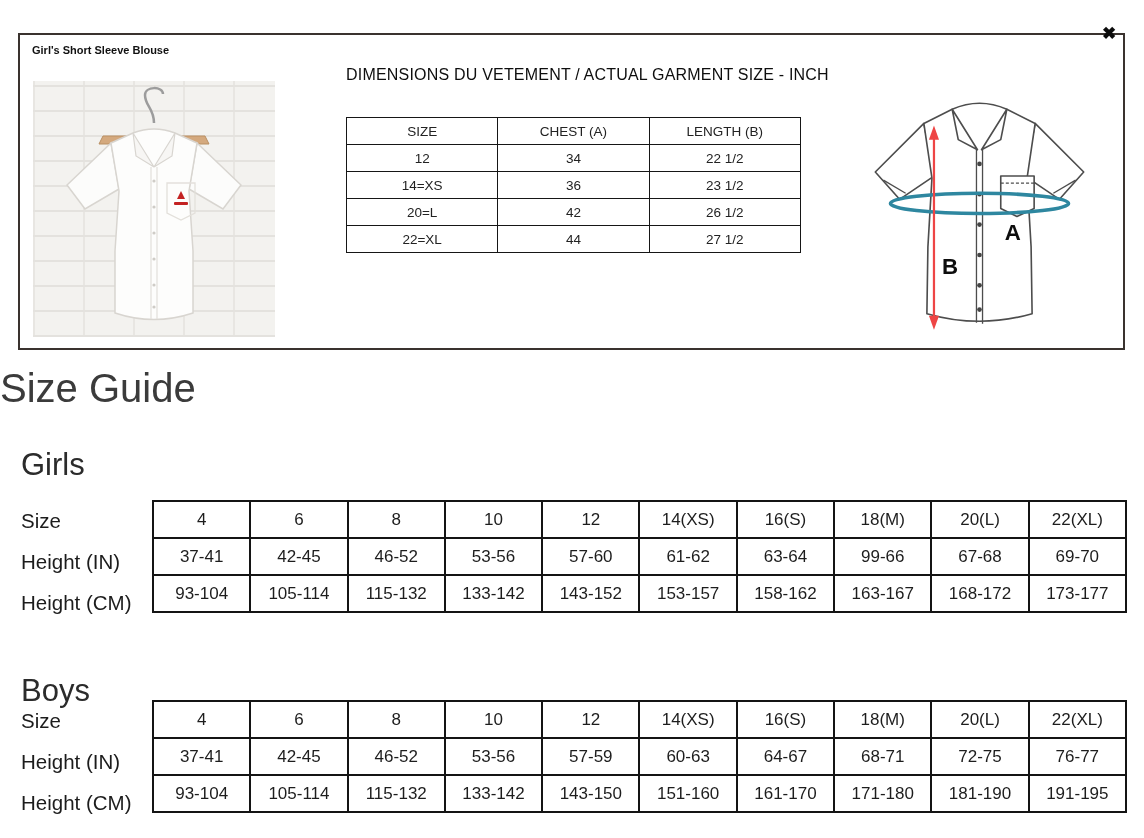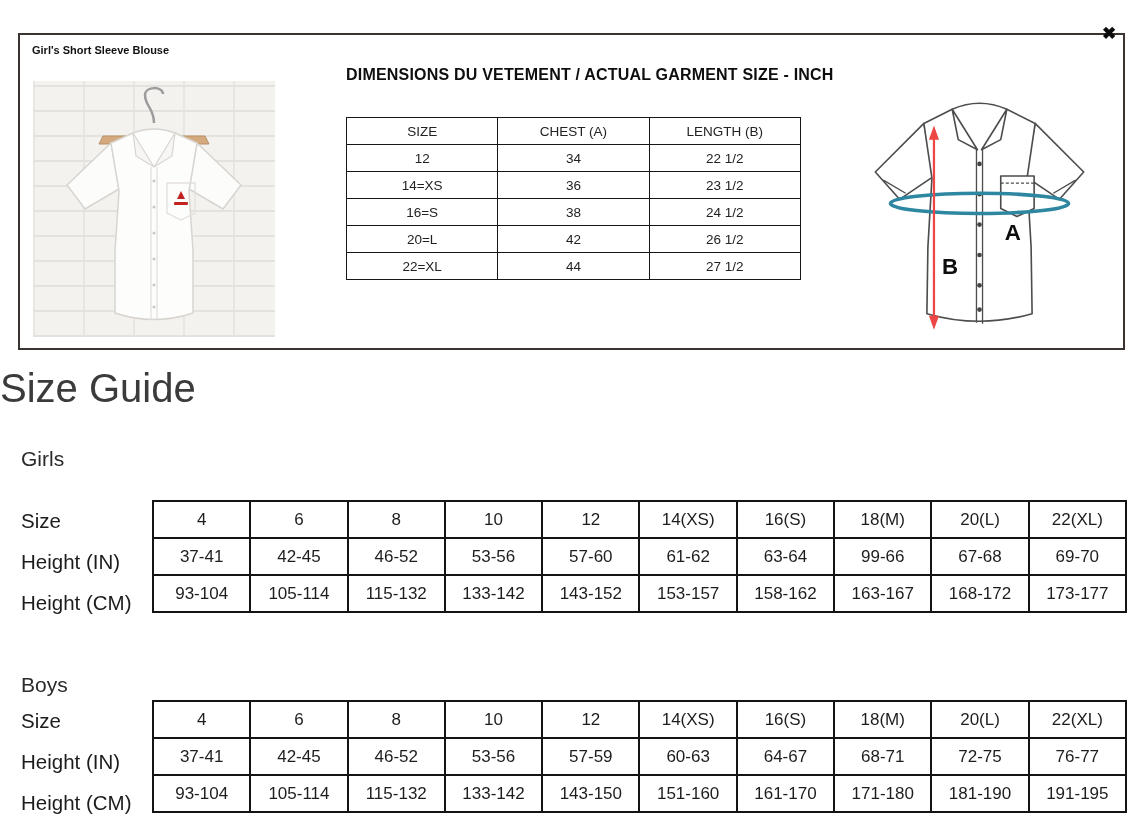"DIMENSIONS DU VETEMENT / ACTUAL" .dims-heading { font-weight: bold -> normal }
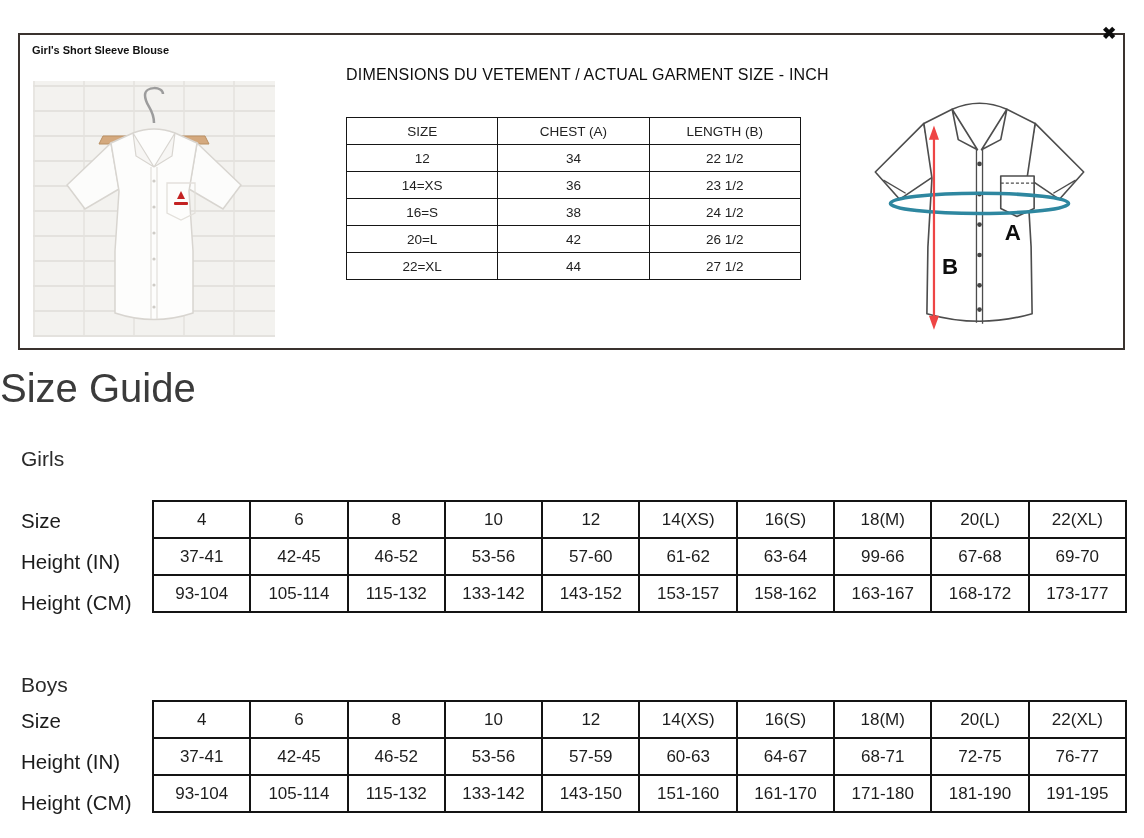"16=S" tr { html: <tr> <td>16=S</td> <td>38</td> <td>24 1/2</td> </tr> -> none }
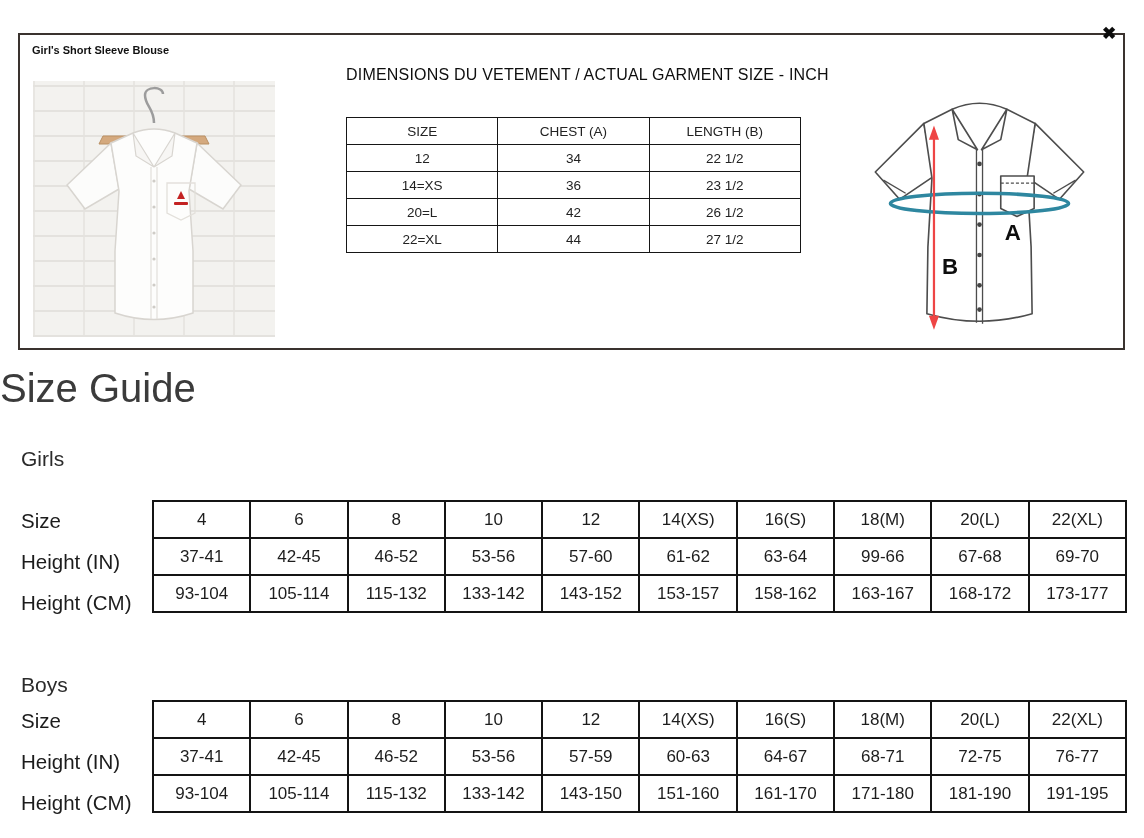"Girls" .sec-heading { font-size: 21px -> 31px }
